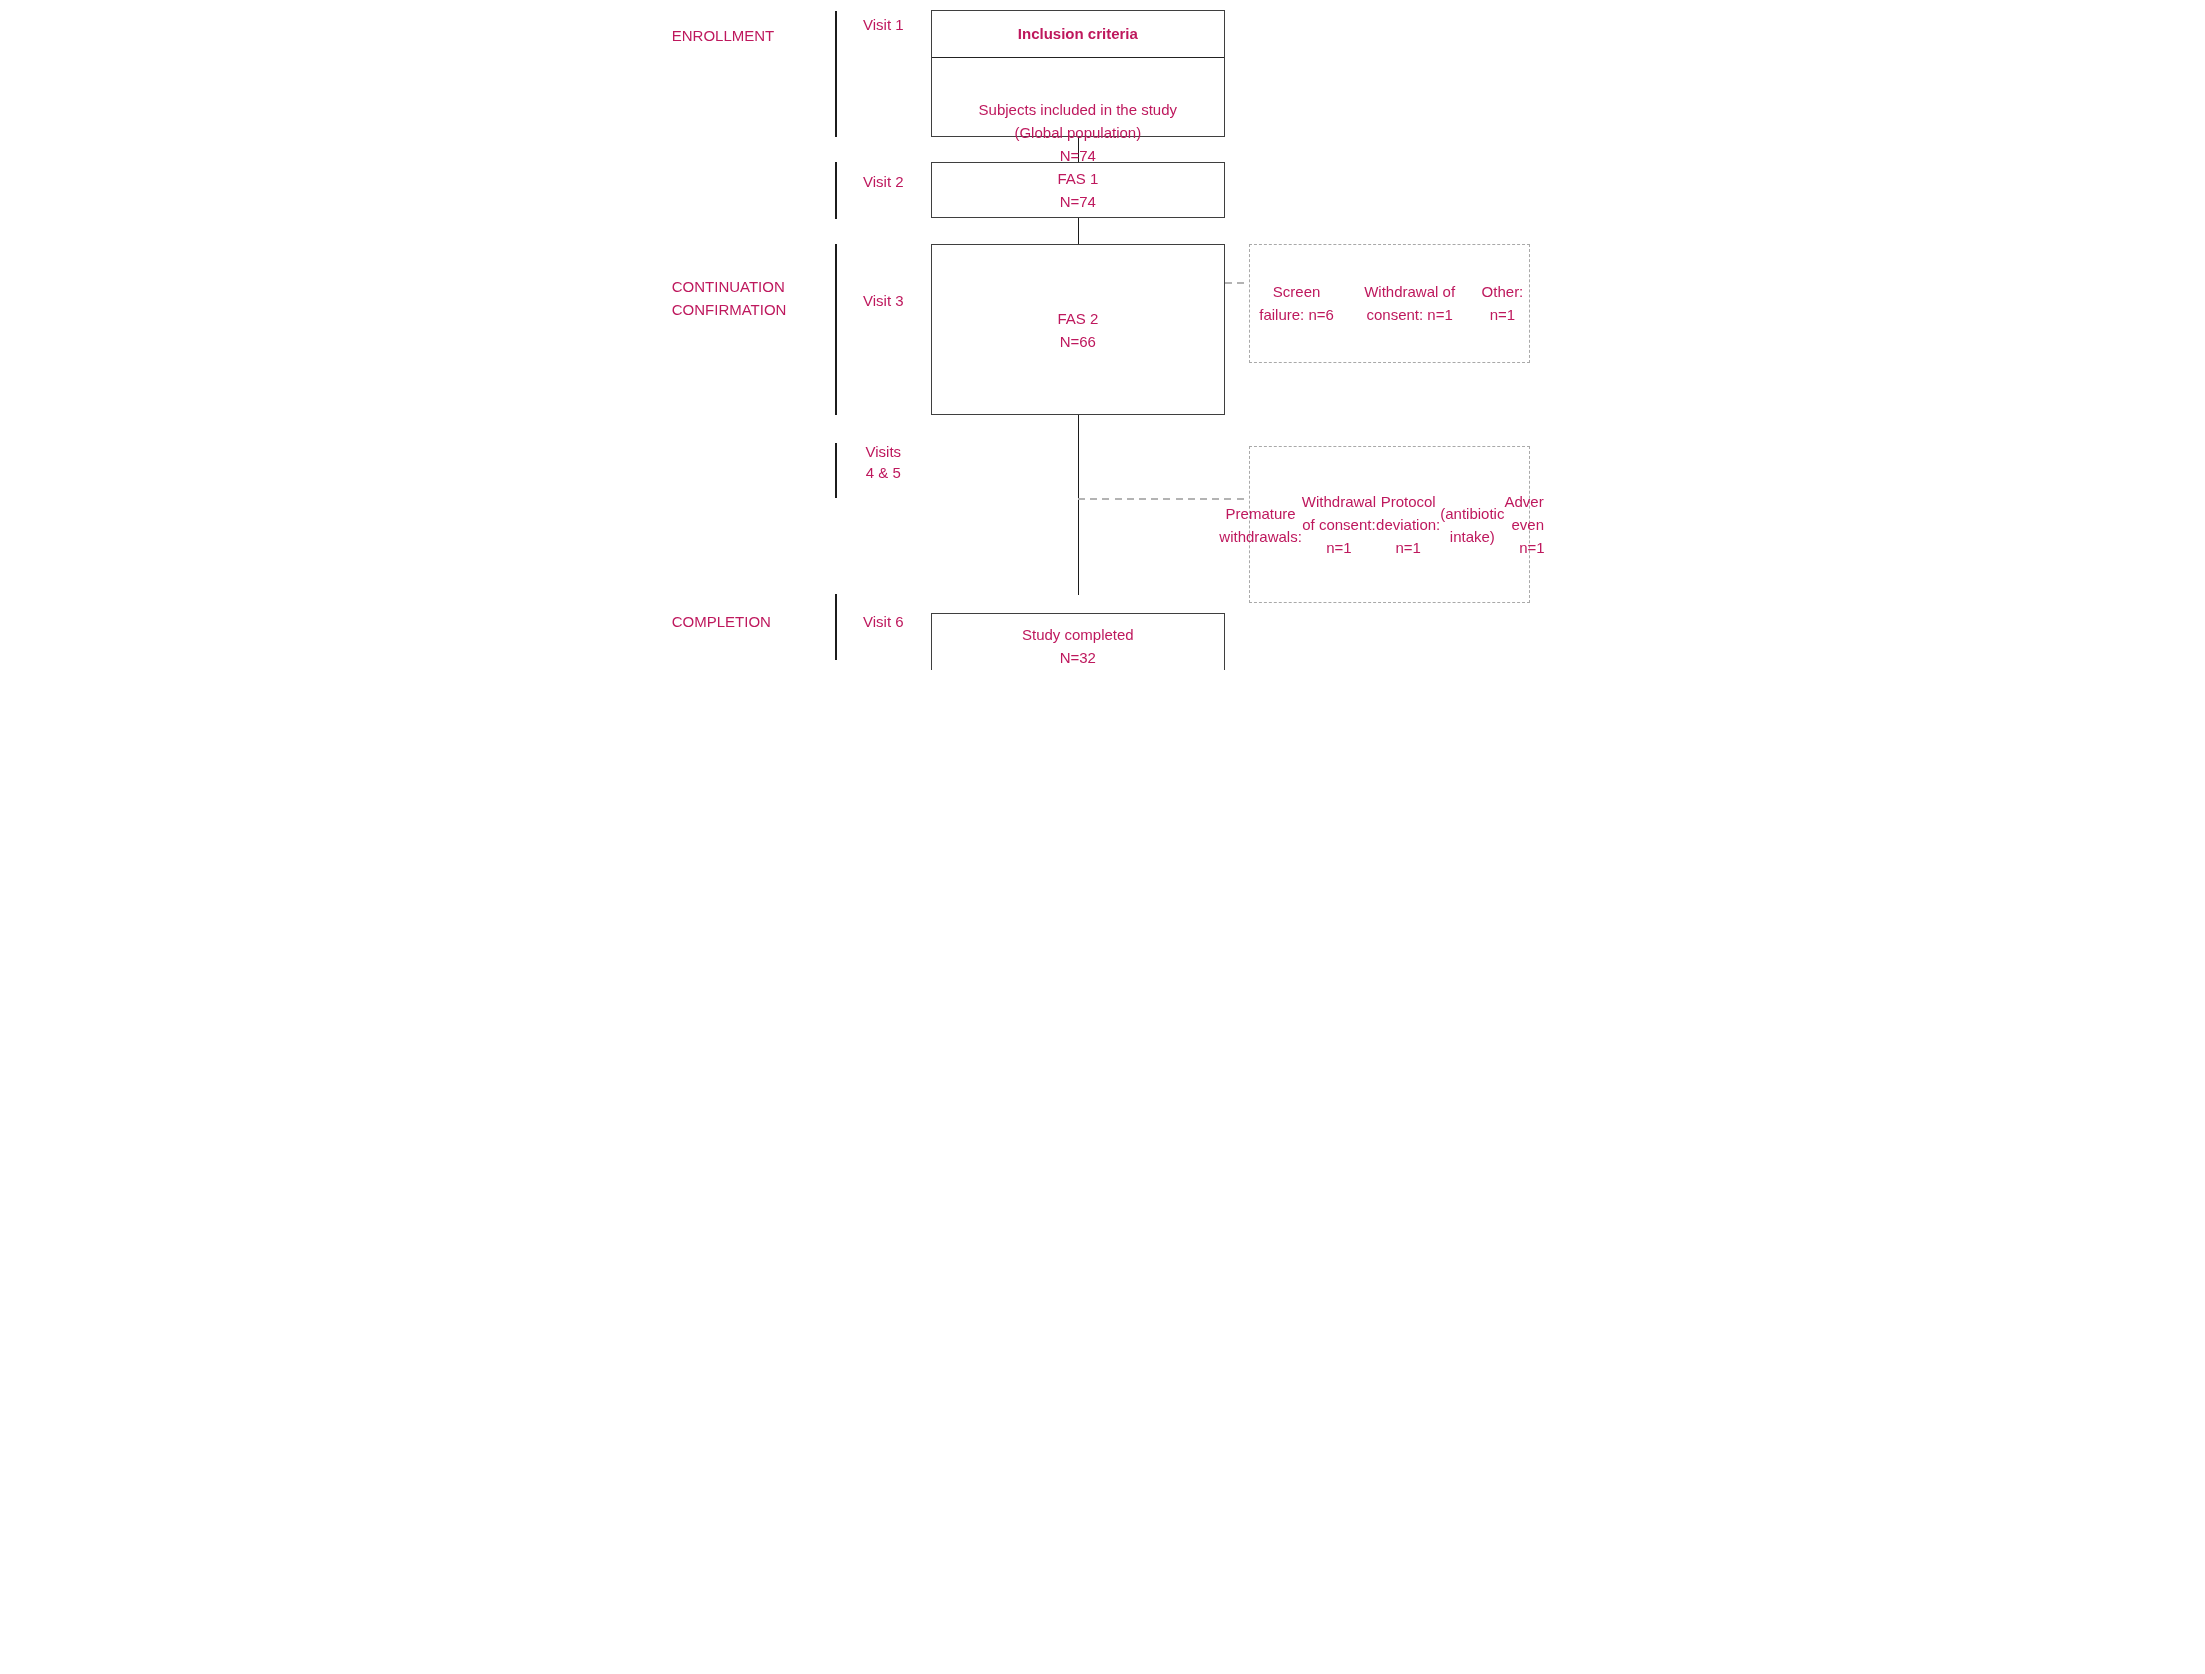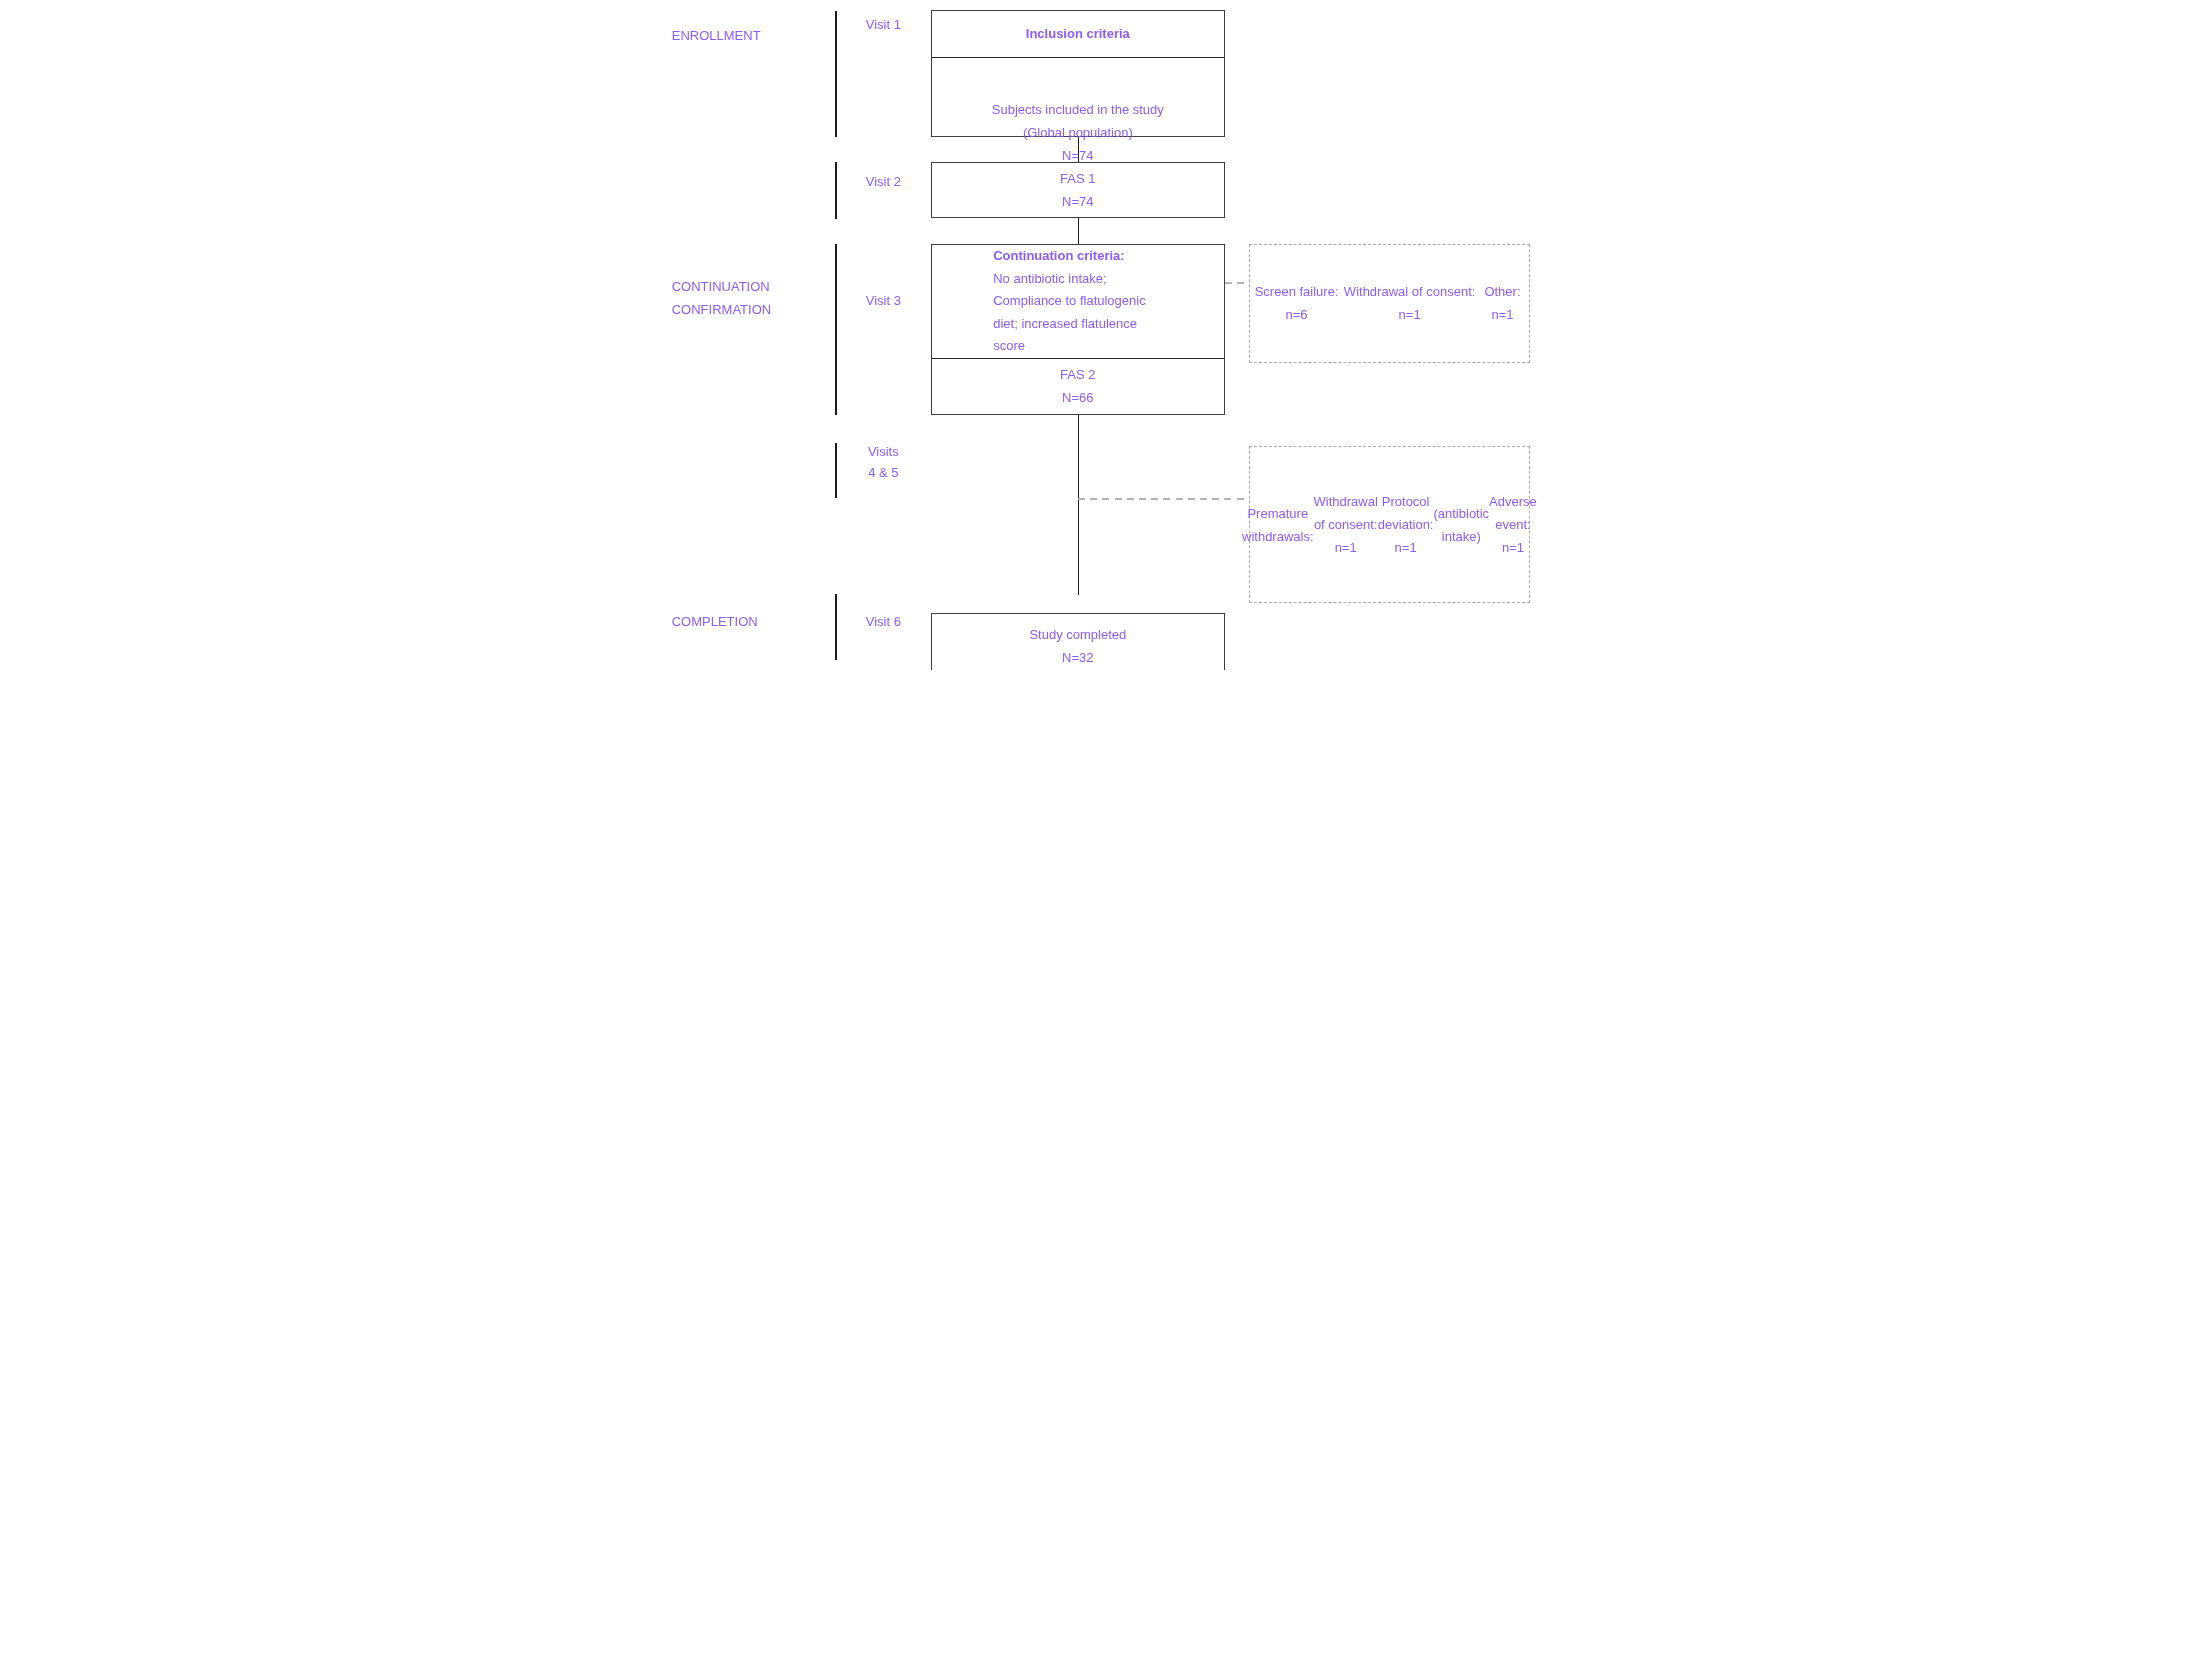"ENROLLMENT" .canvas { color: #8b5cf6 -> #be185d; font-size: 13px -> 15px }
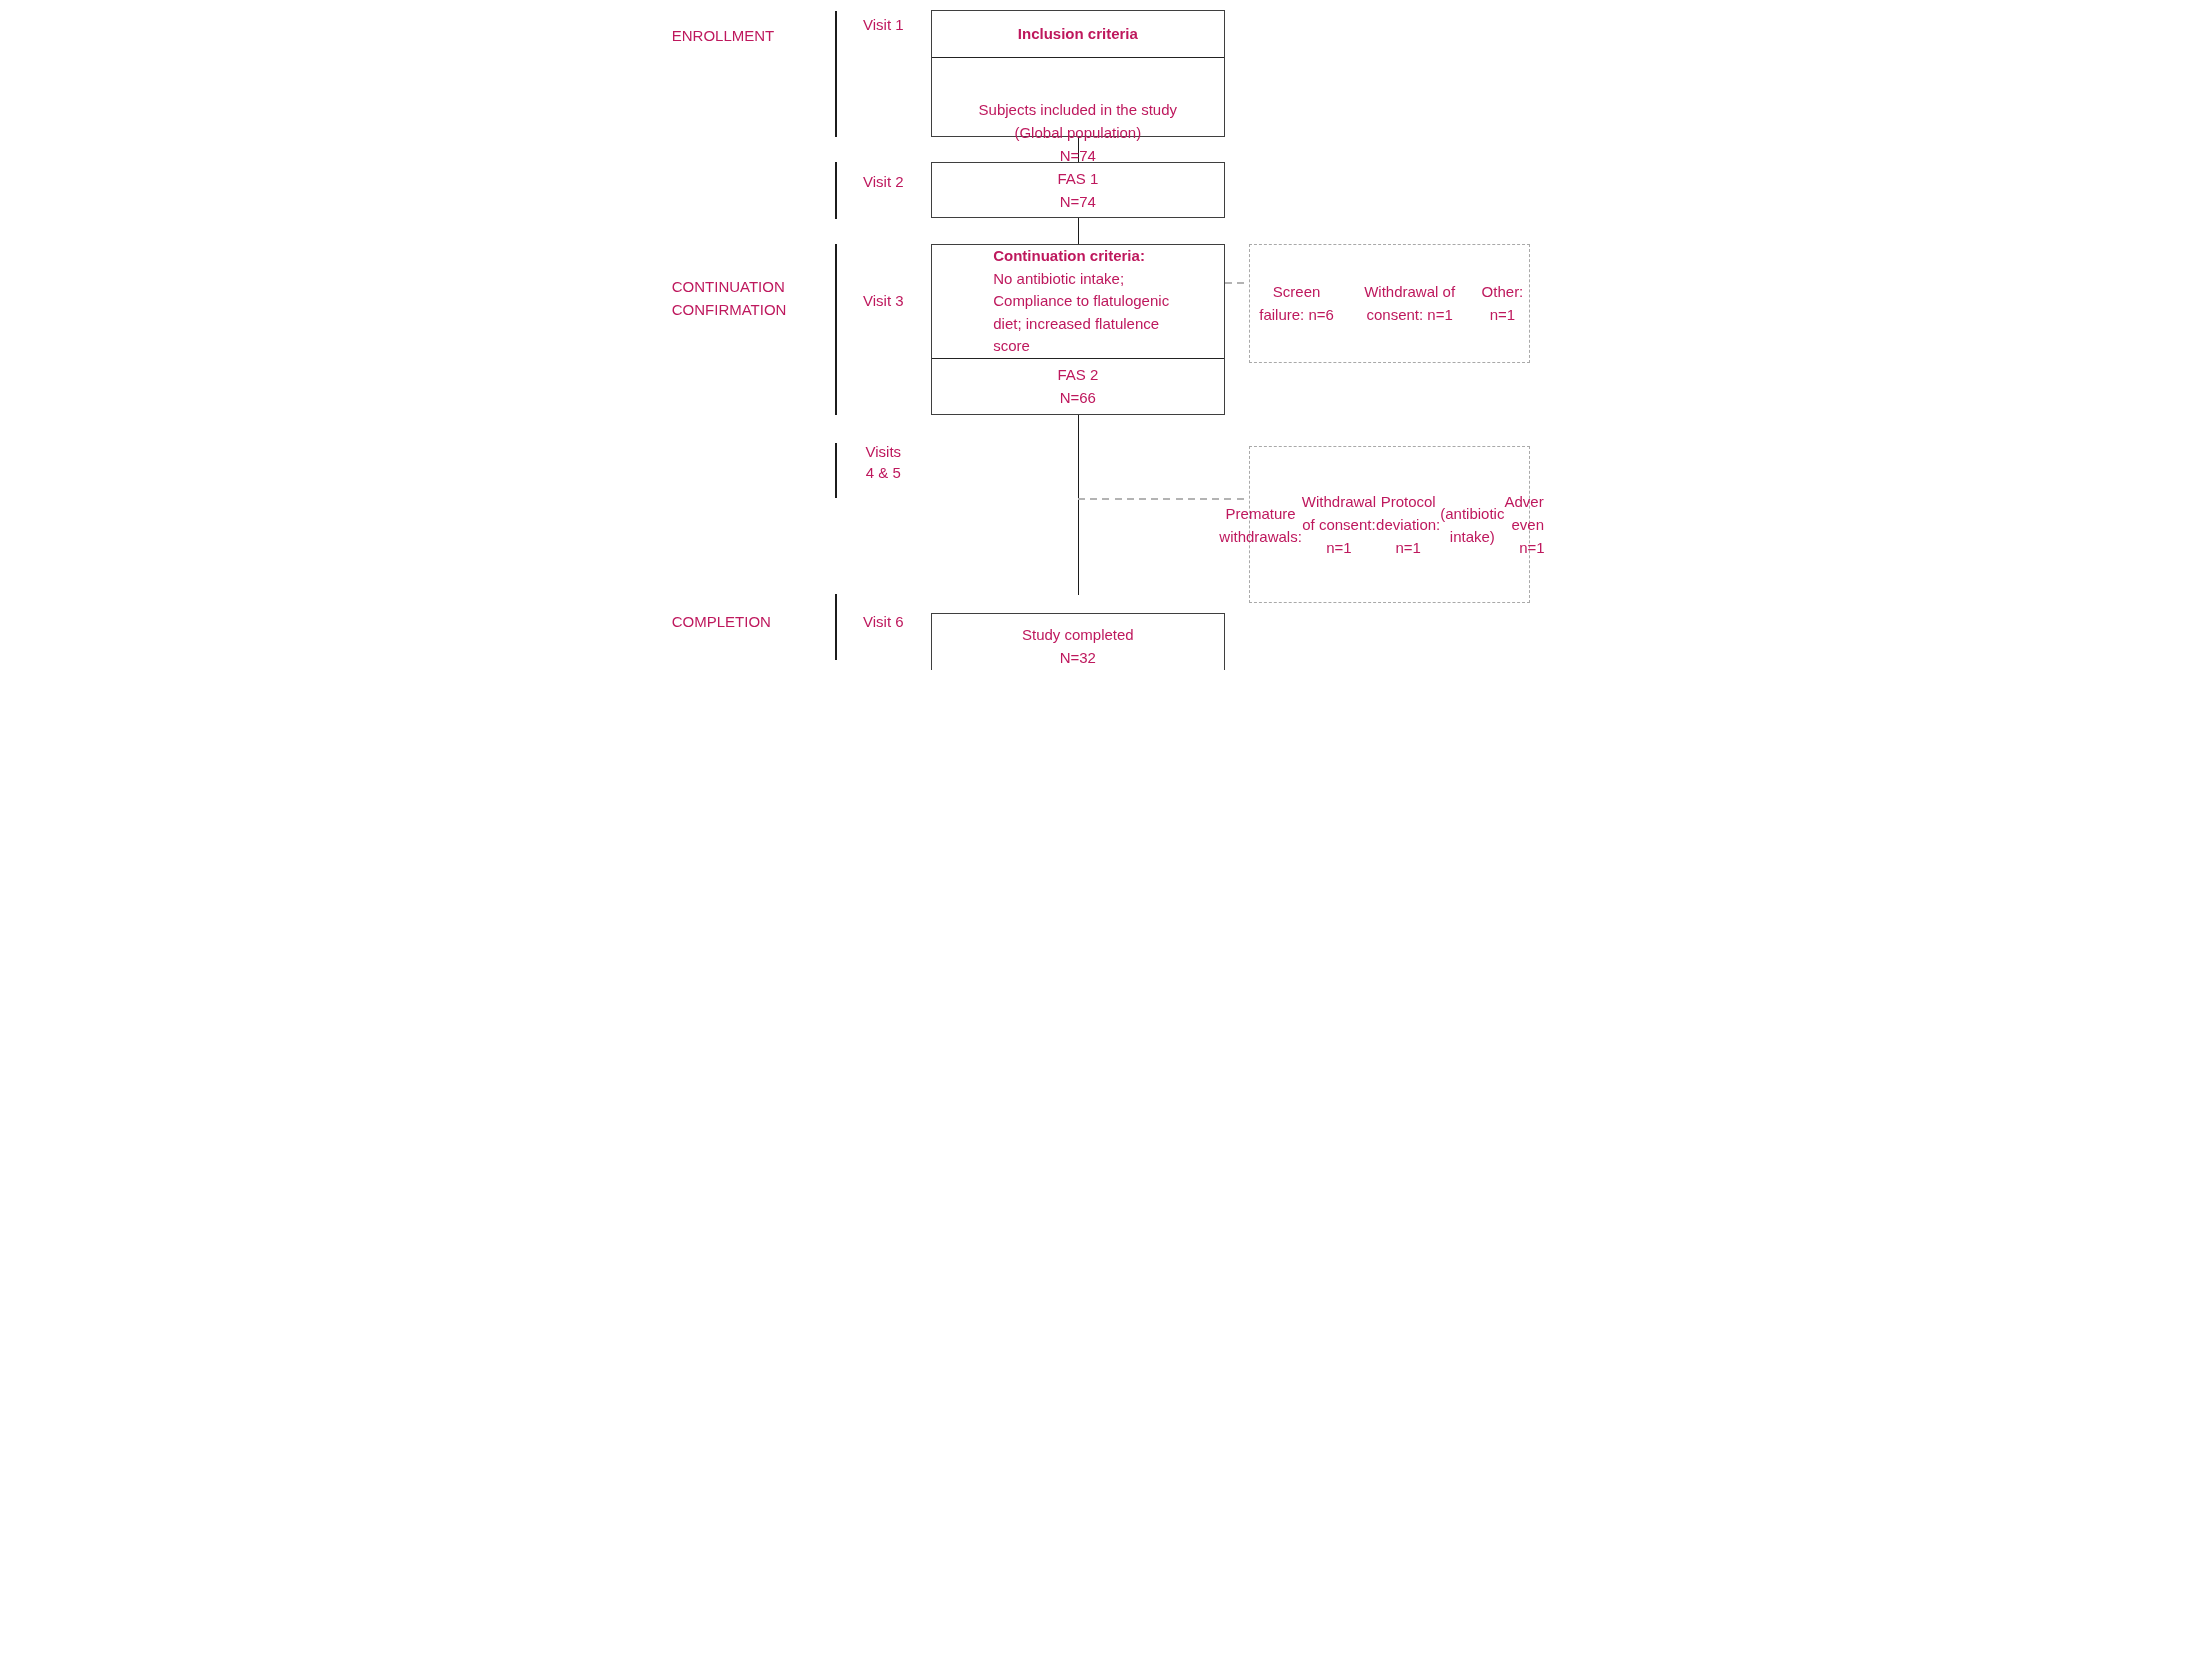"Continuation criteria:" div.box-upper-left { html: <div> <div>Continuation criteria:</div> <div>No antibiotic intake;</div> <div>Compliance to flatulogenic</div> <div>diet; increased flatulence</div> <div>score</div> </div> -> none }
